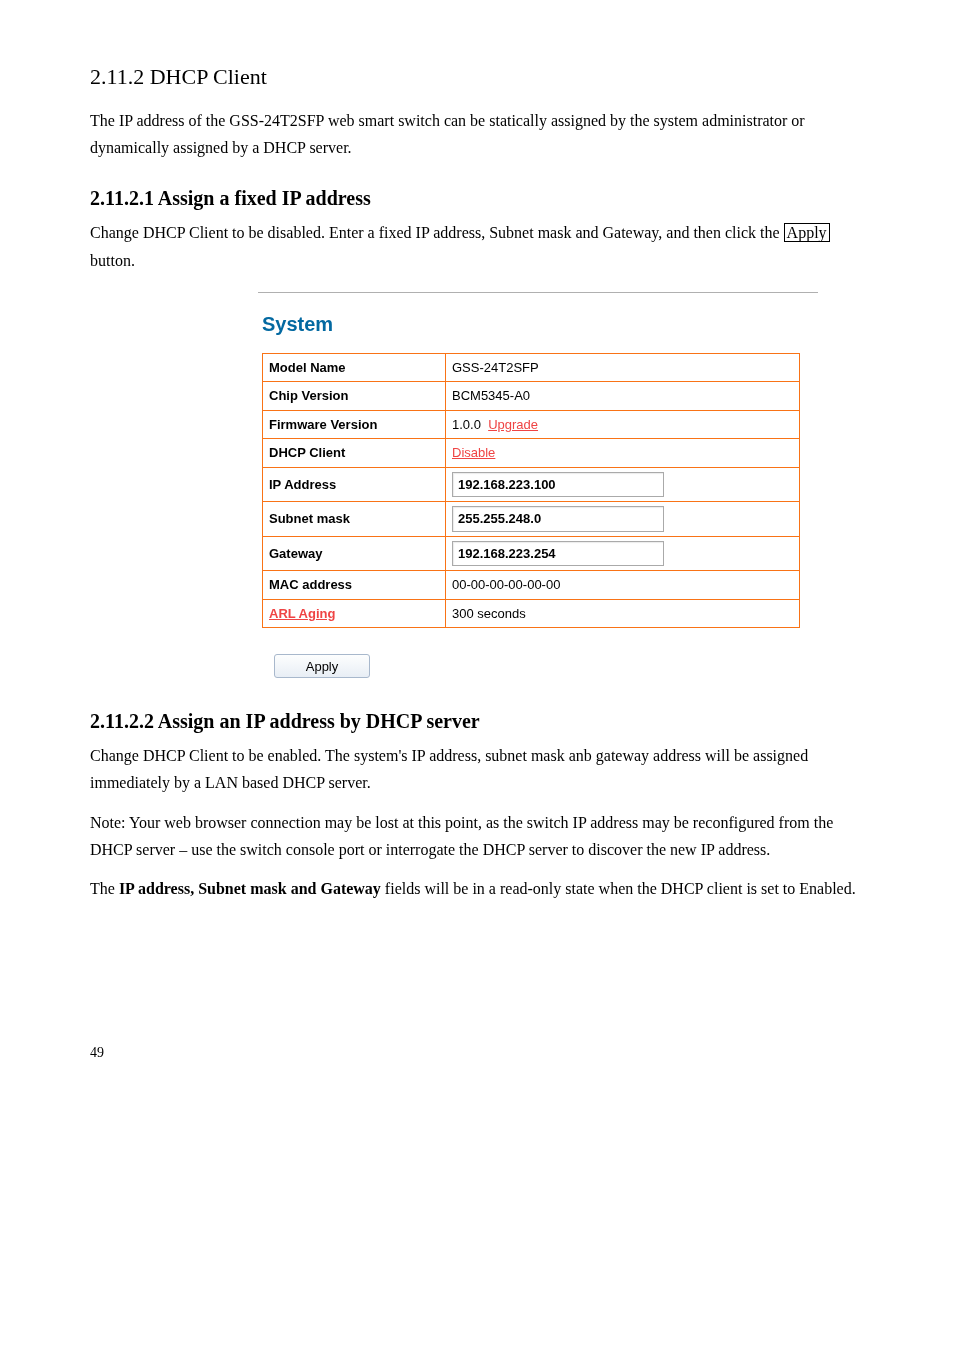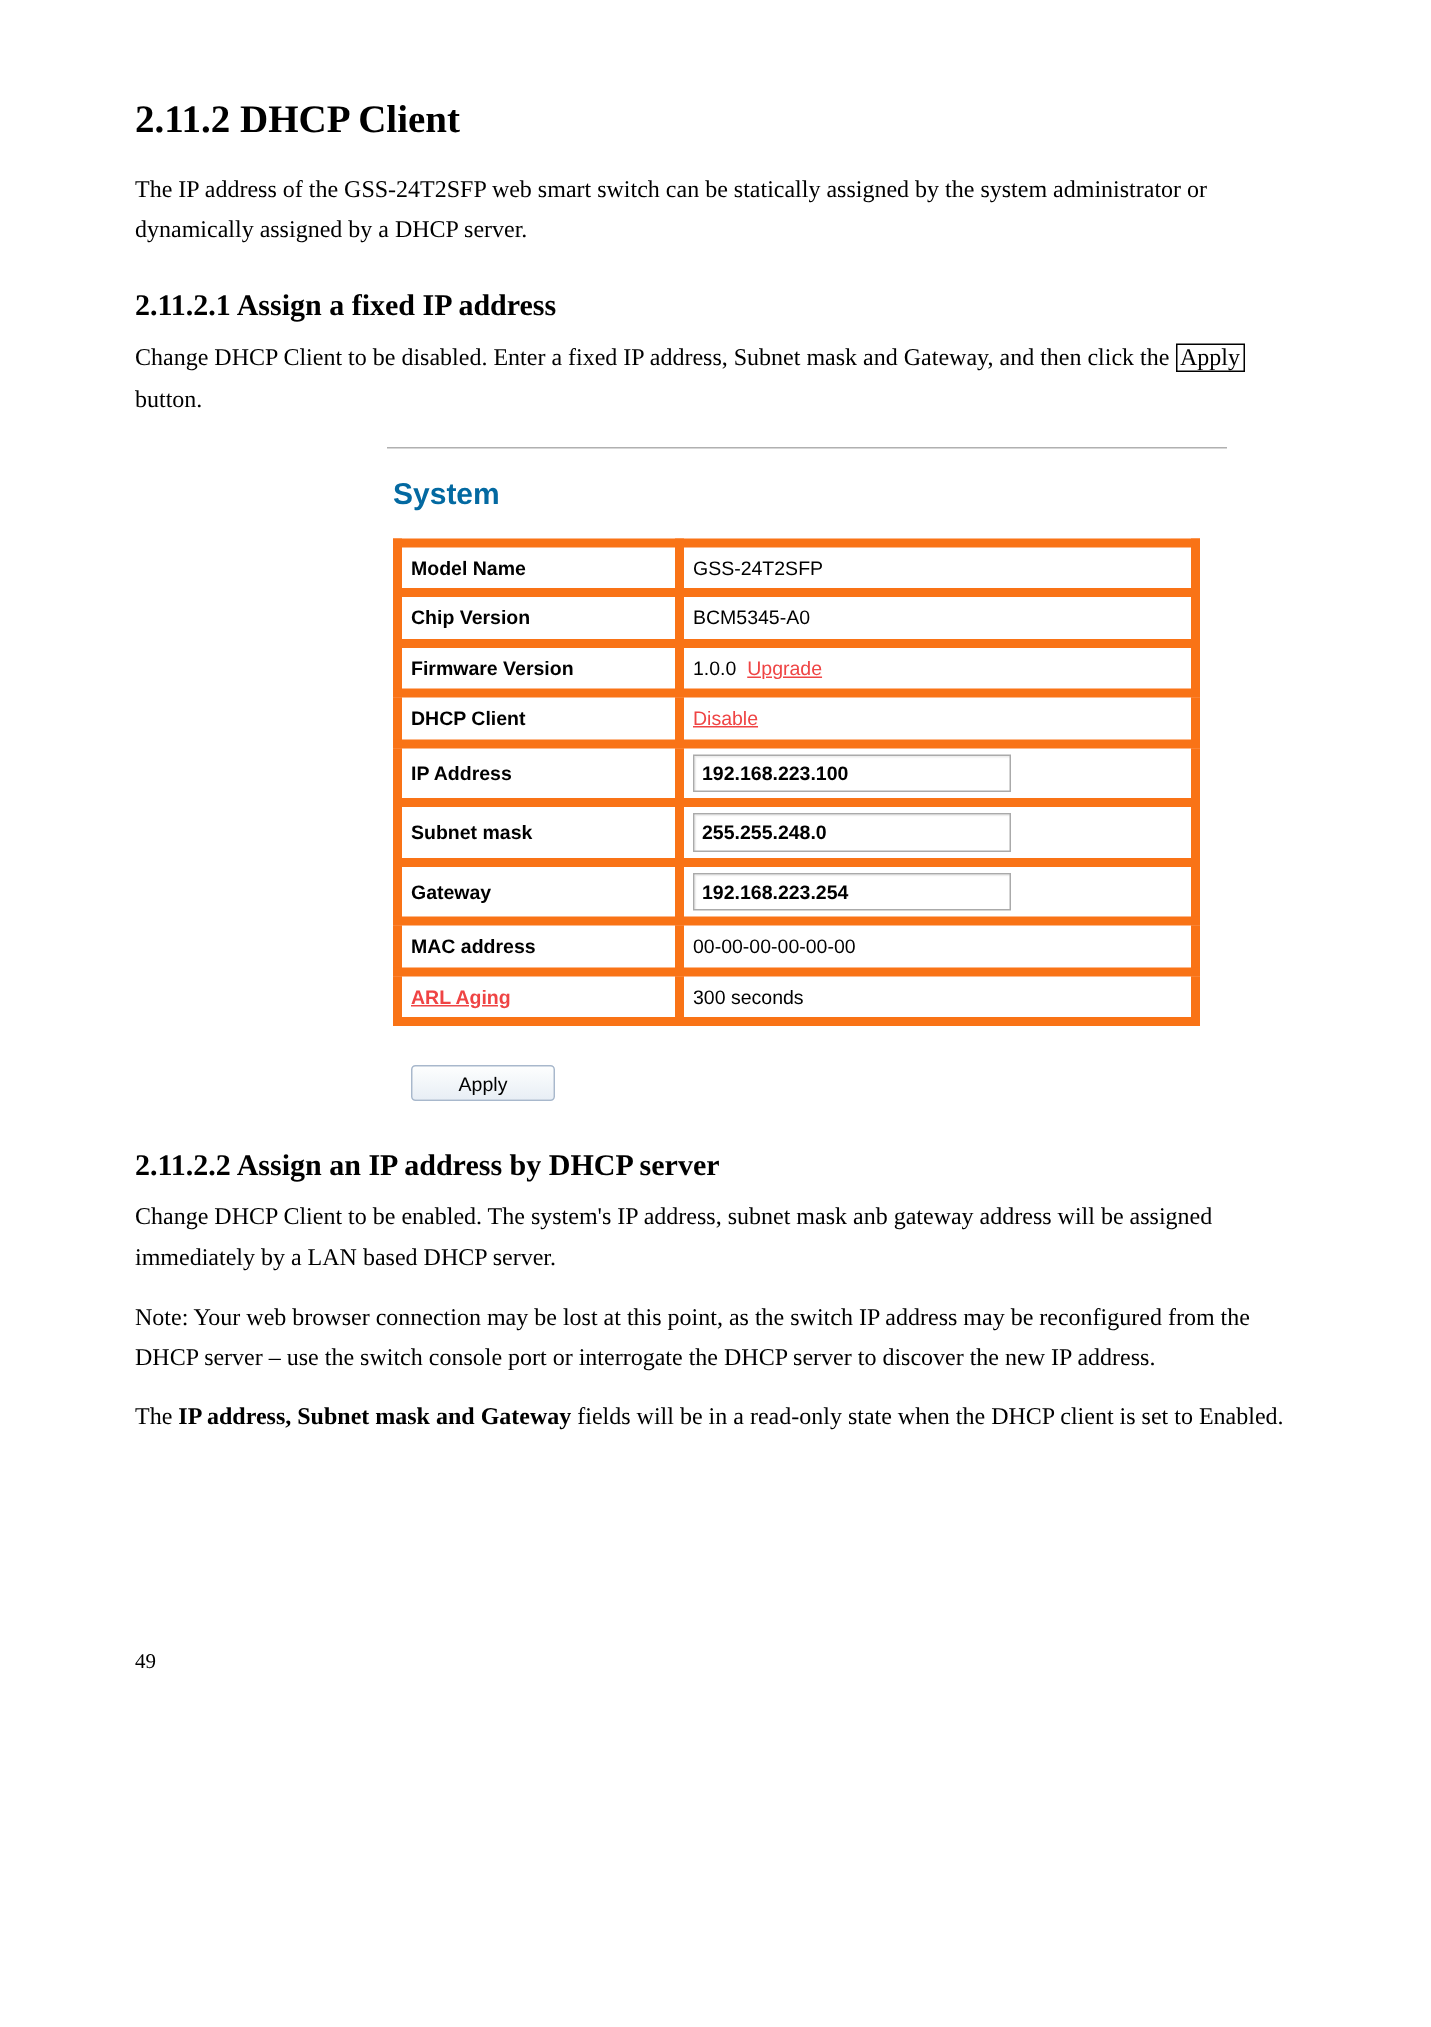"2.11.2 DHCP Client" h2 { font-size: 26px -> 22px; font-weight: bold -> normal }
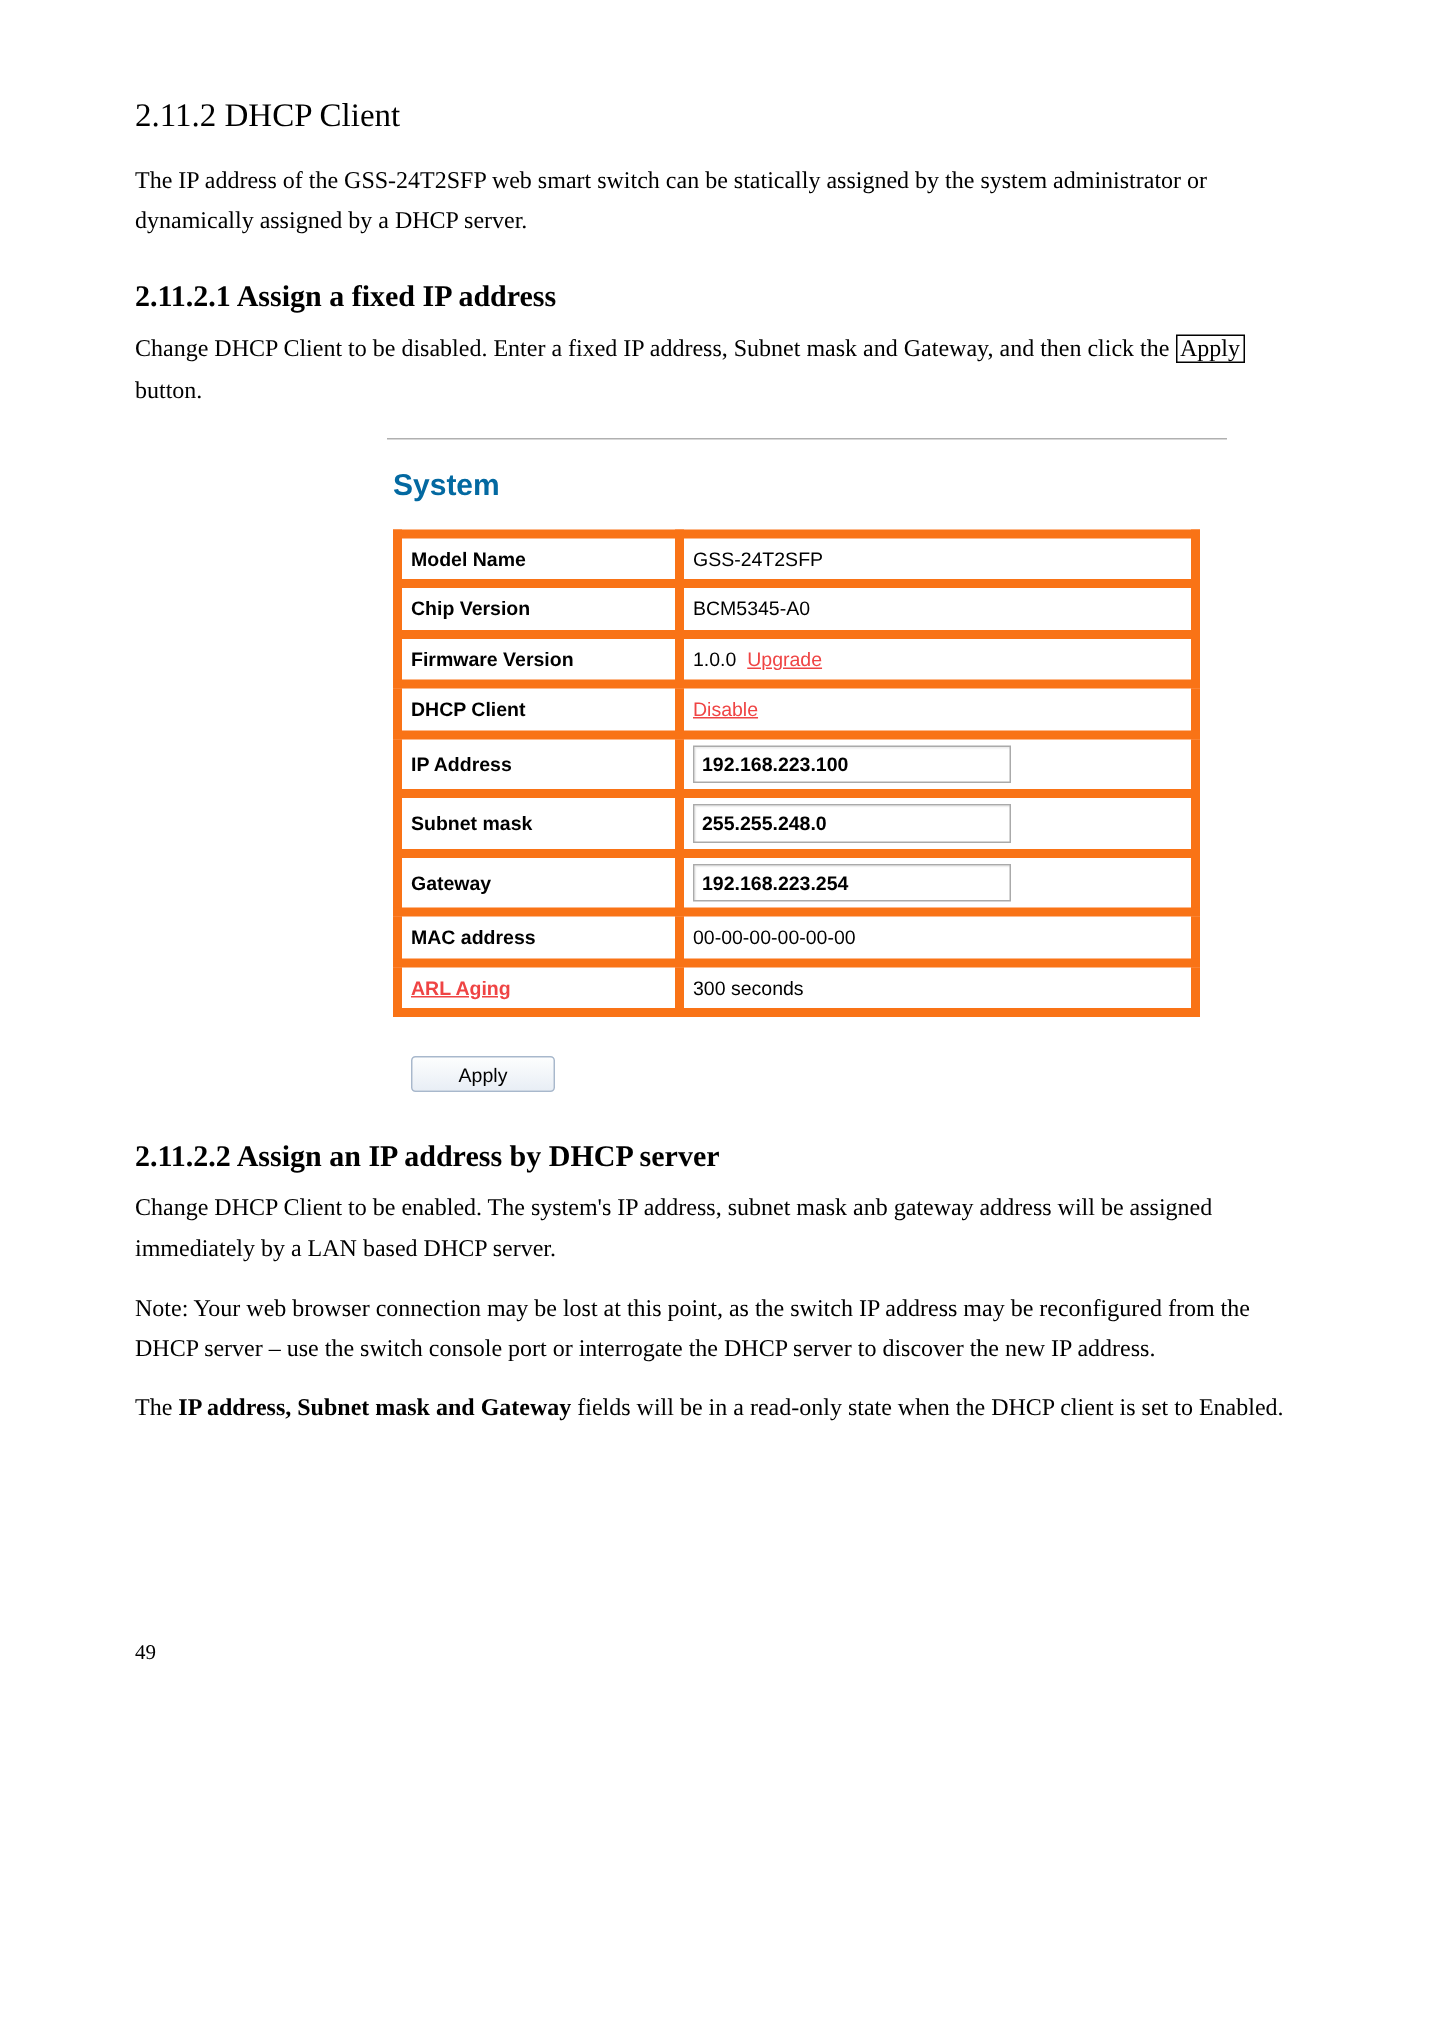"Model Name" table.sys td { border: 6px solid #f97316 -> 1px solid #f97316 }
